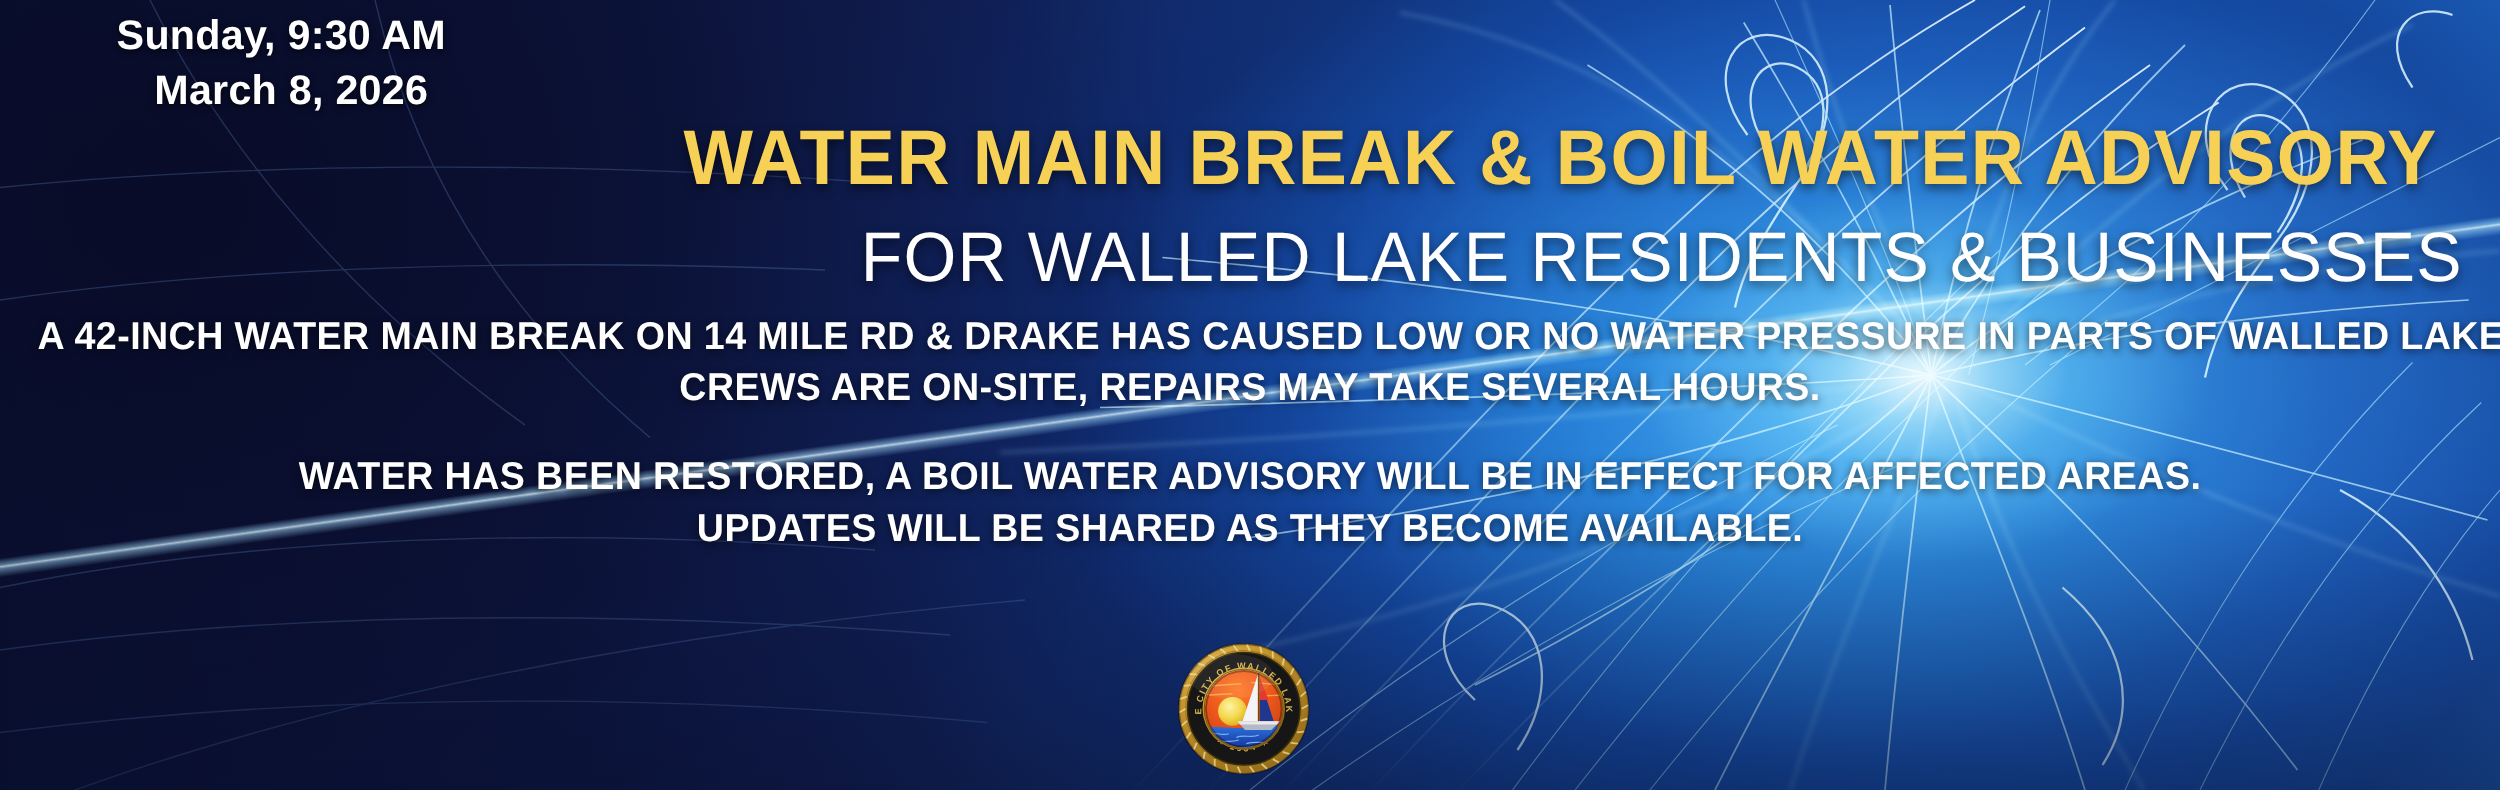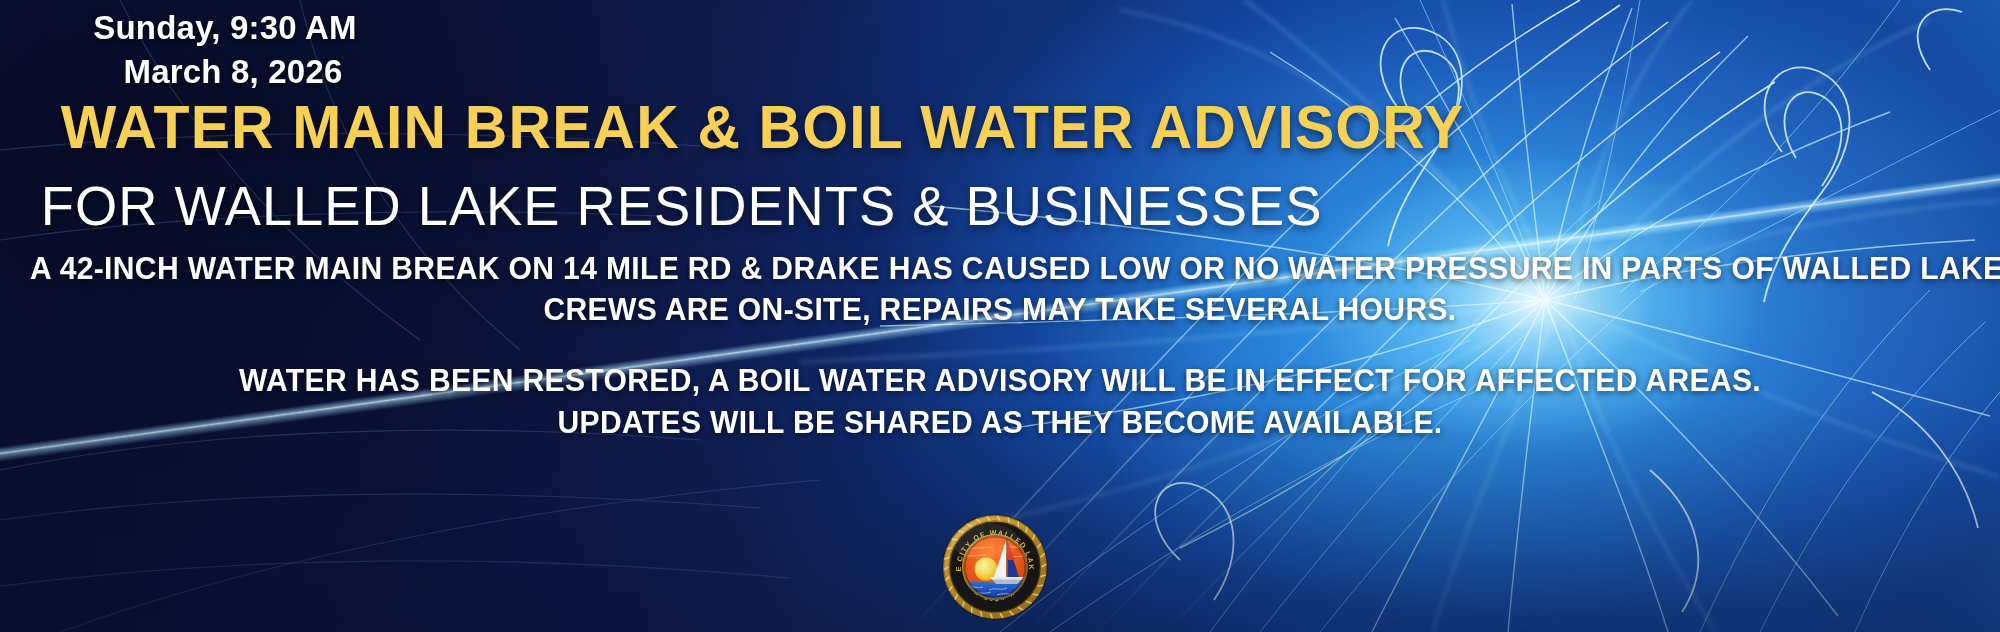"WATER MAIN BREAK & BOIL" .headline-block { text-align: left -> right }
